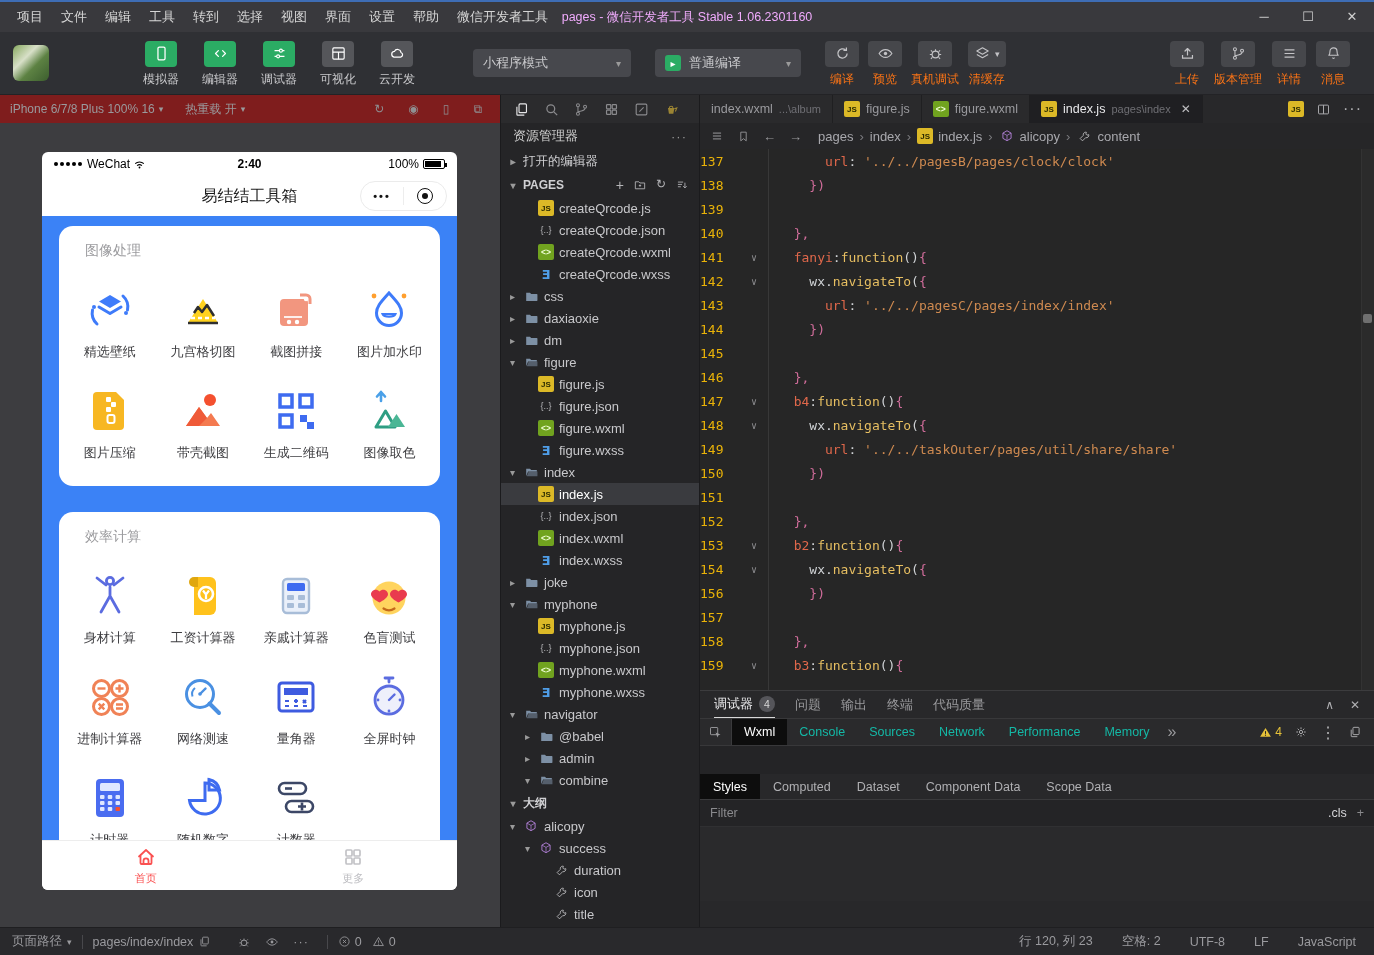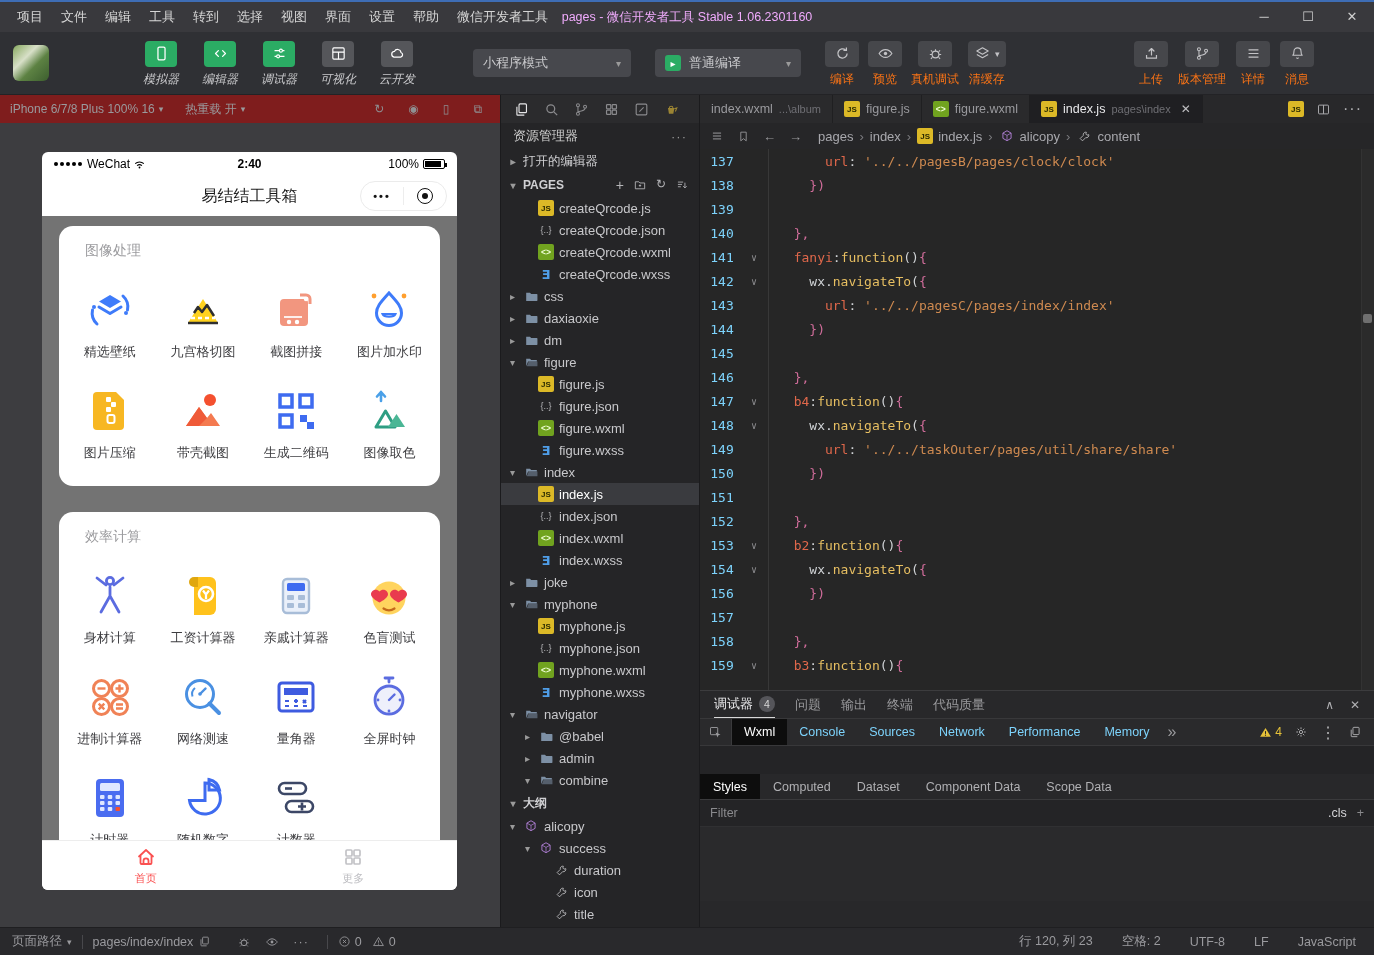"模拟器" div.flex { font-style: italic -> none }
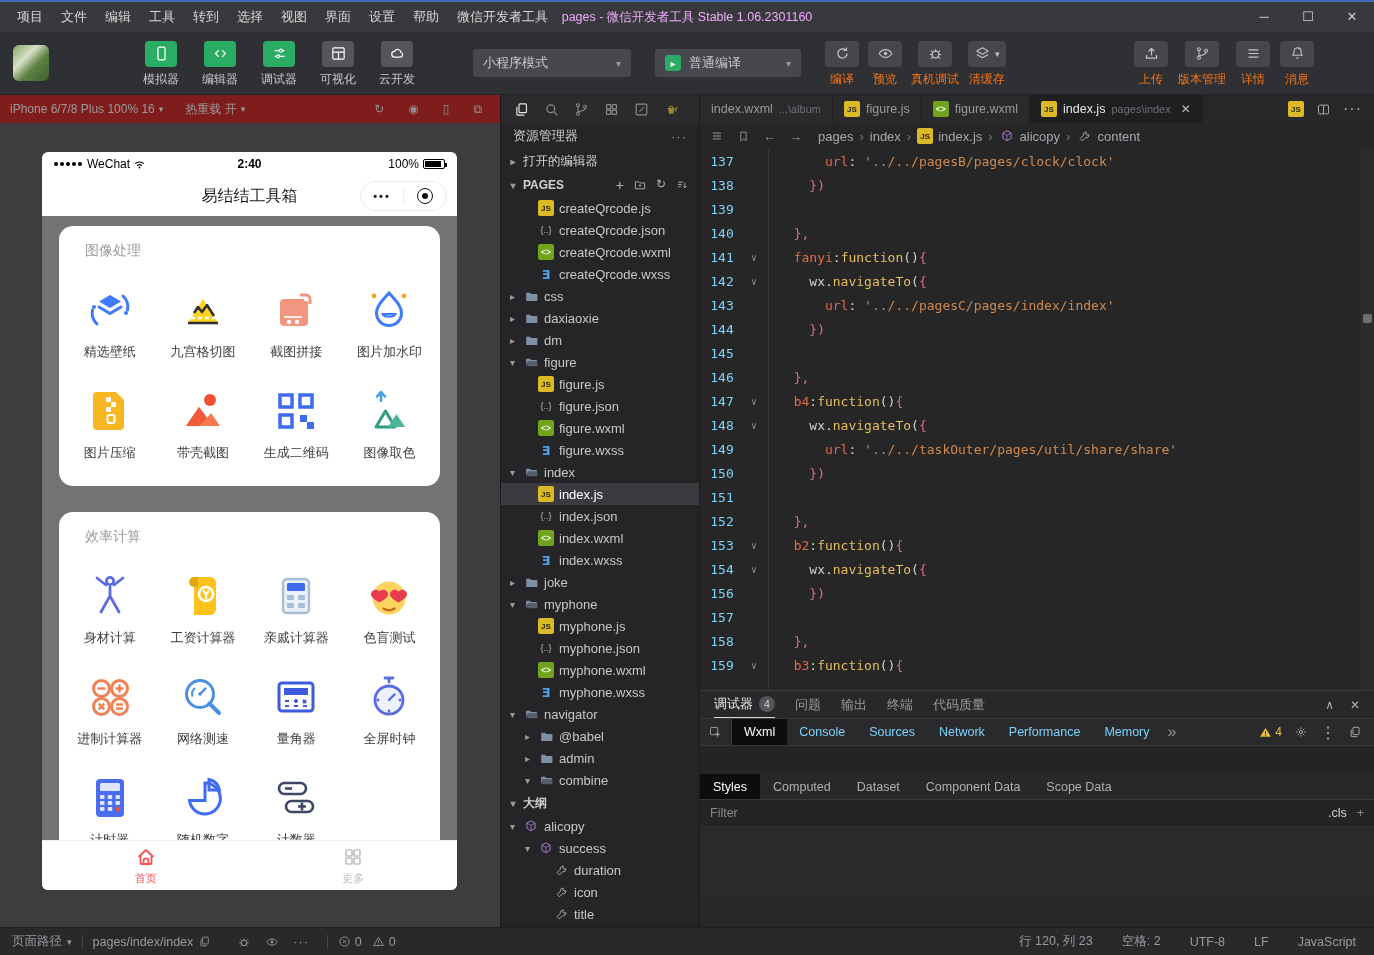"上传" div.flex { margin-right: 60px -> 24px }
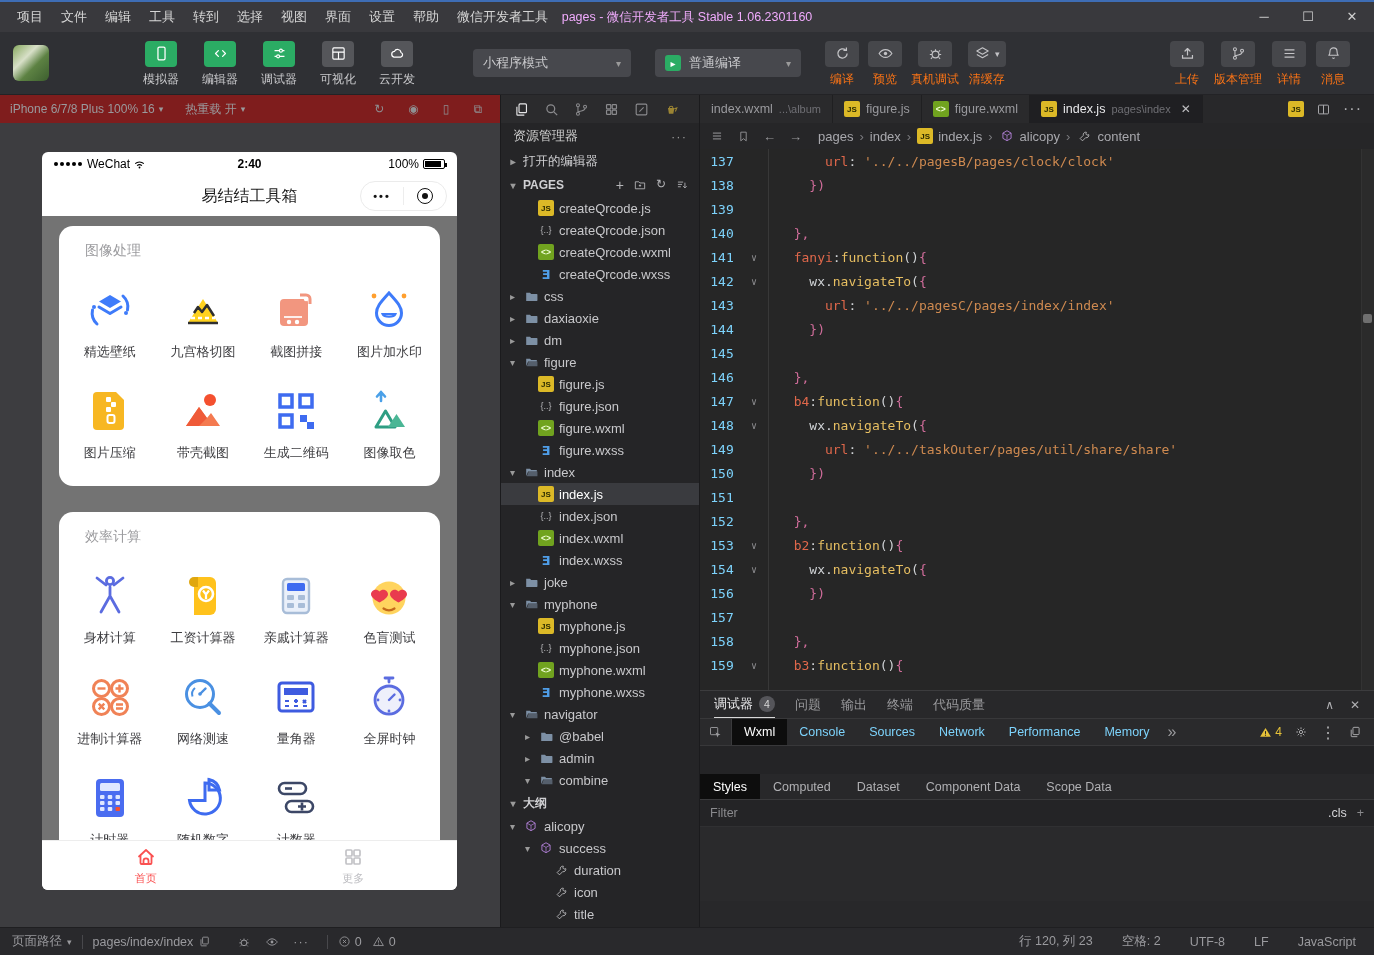"137" .ln { color: #7dd3fc -> #eab308; text-align: center -> left }
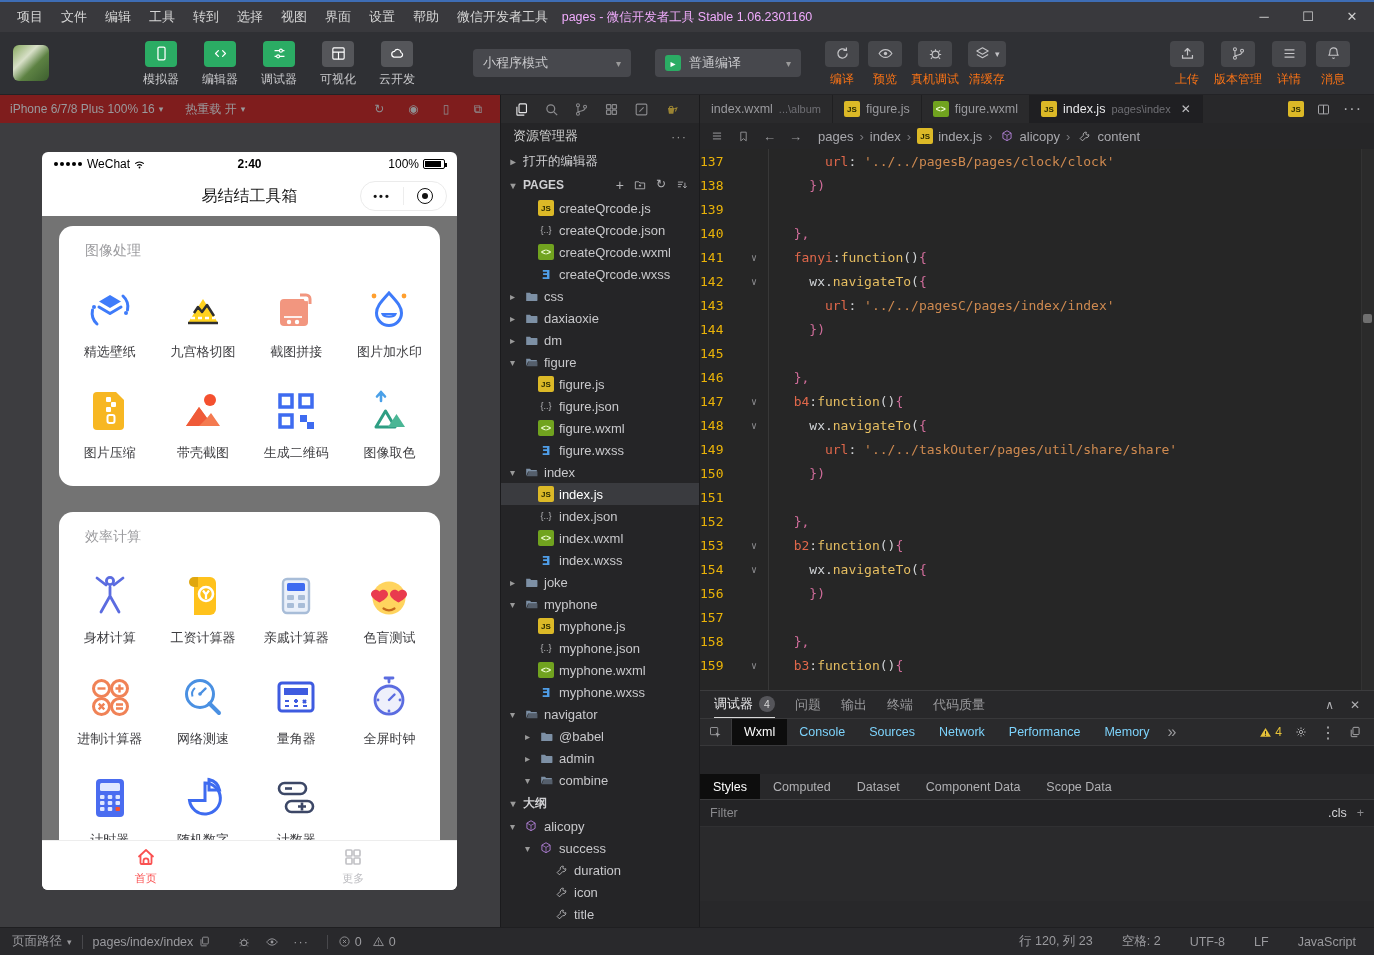"图像处理" #phoneContent { background: #737373 -> #3b82f6 }
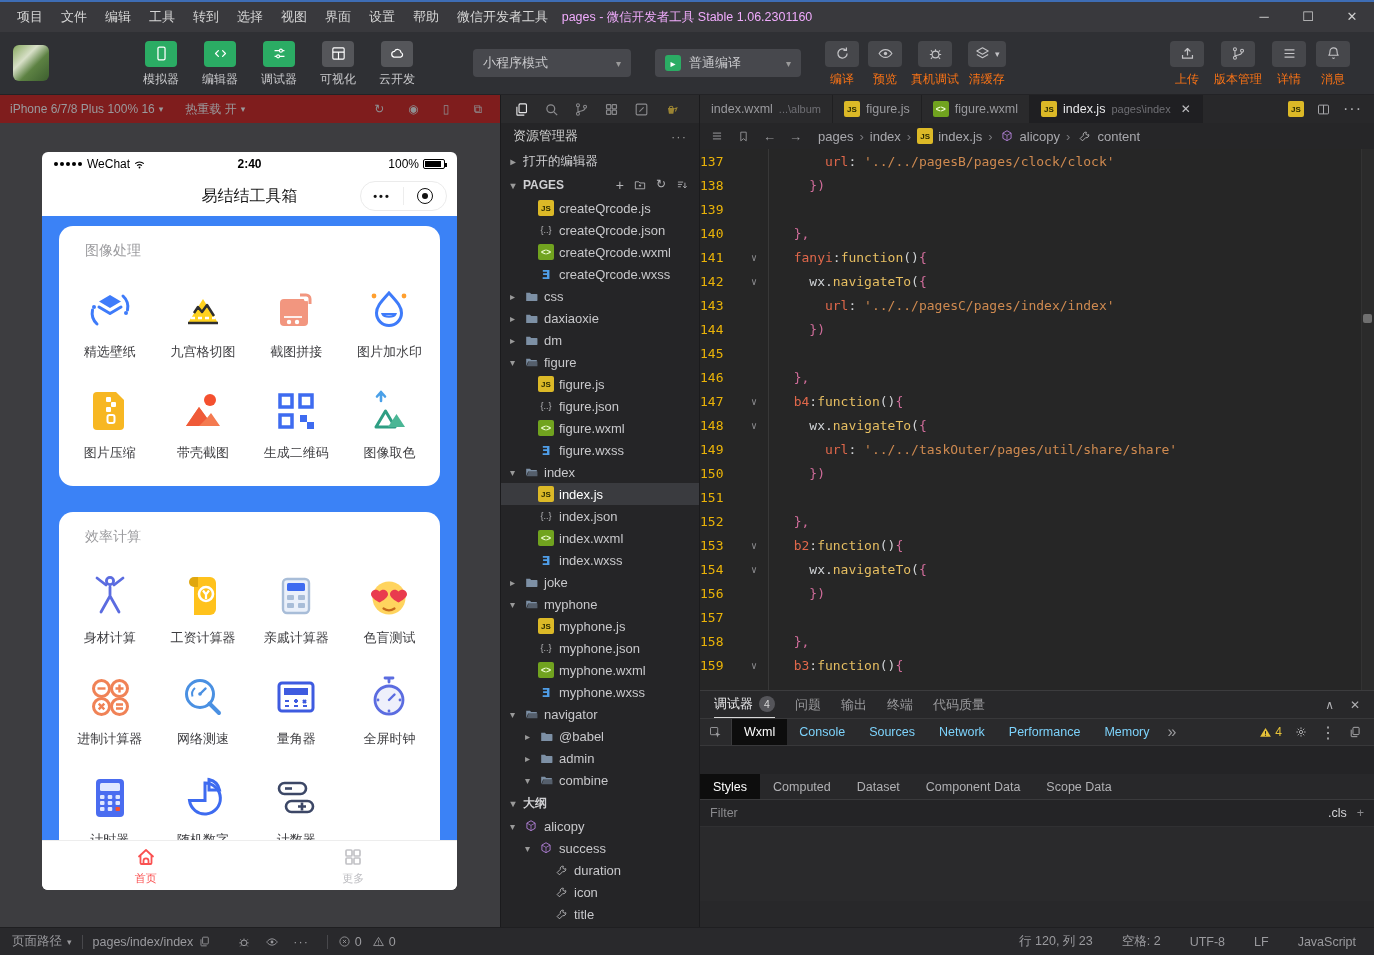"Console" .dtab { color: #7dd3fc -> #14b8a6 }
